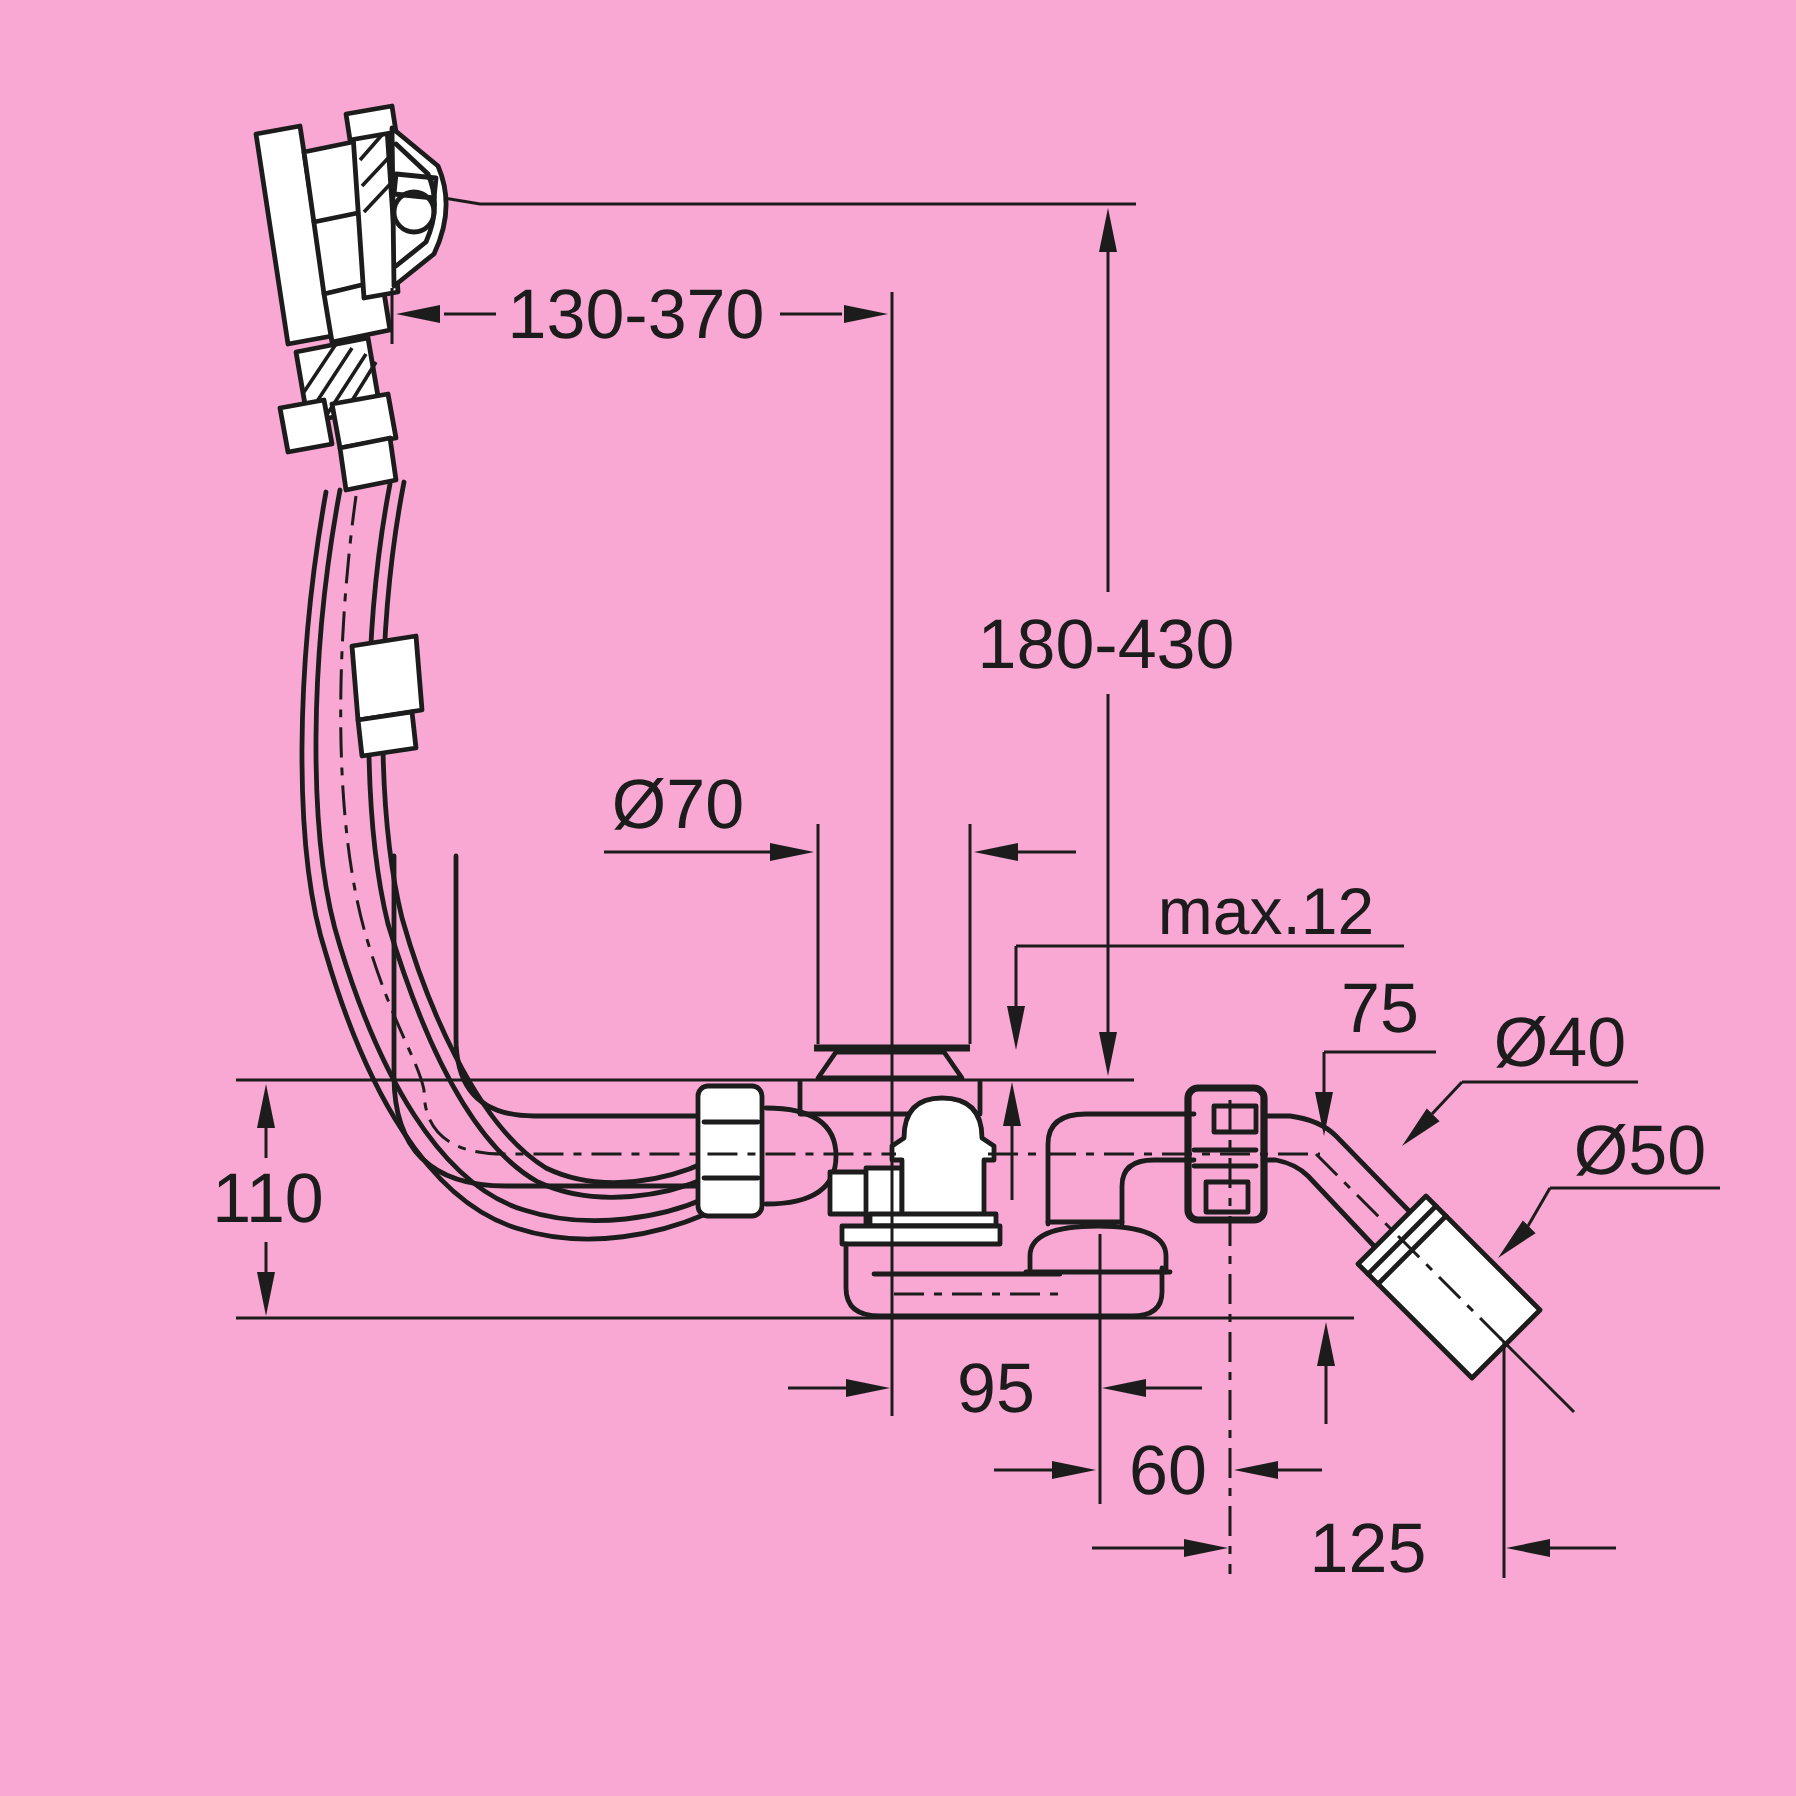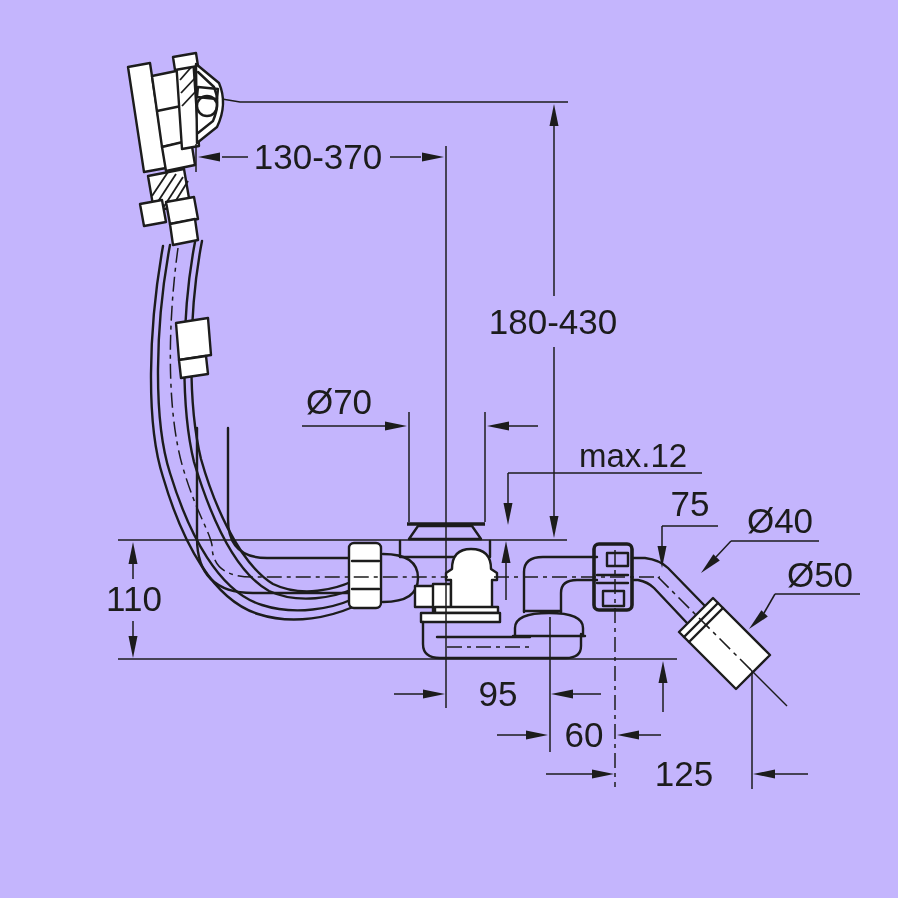"130-370" .canvas { background: #c4b5fd -> #f9a8d4 }
